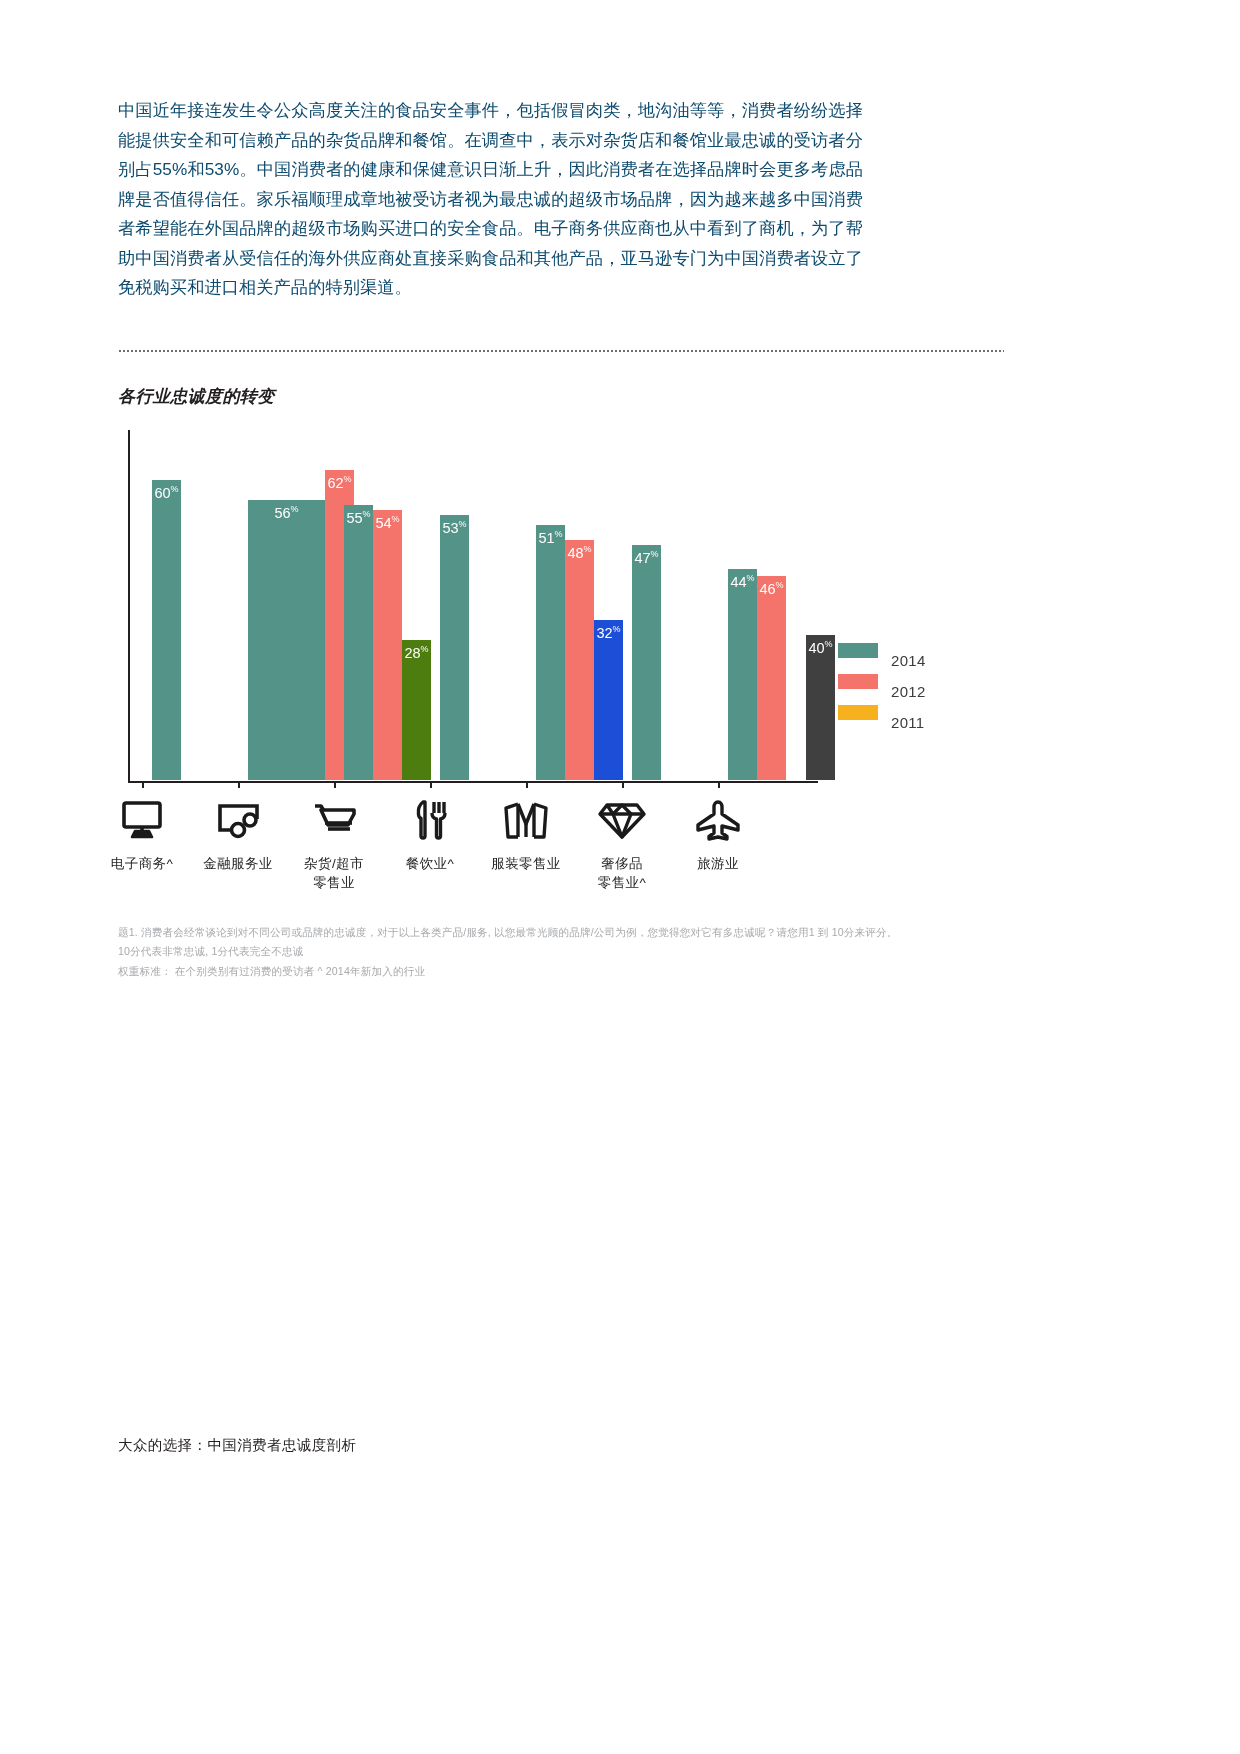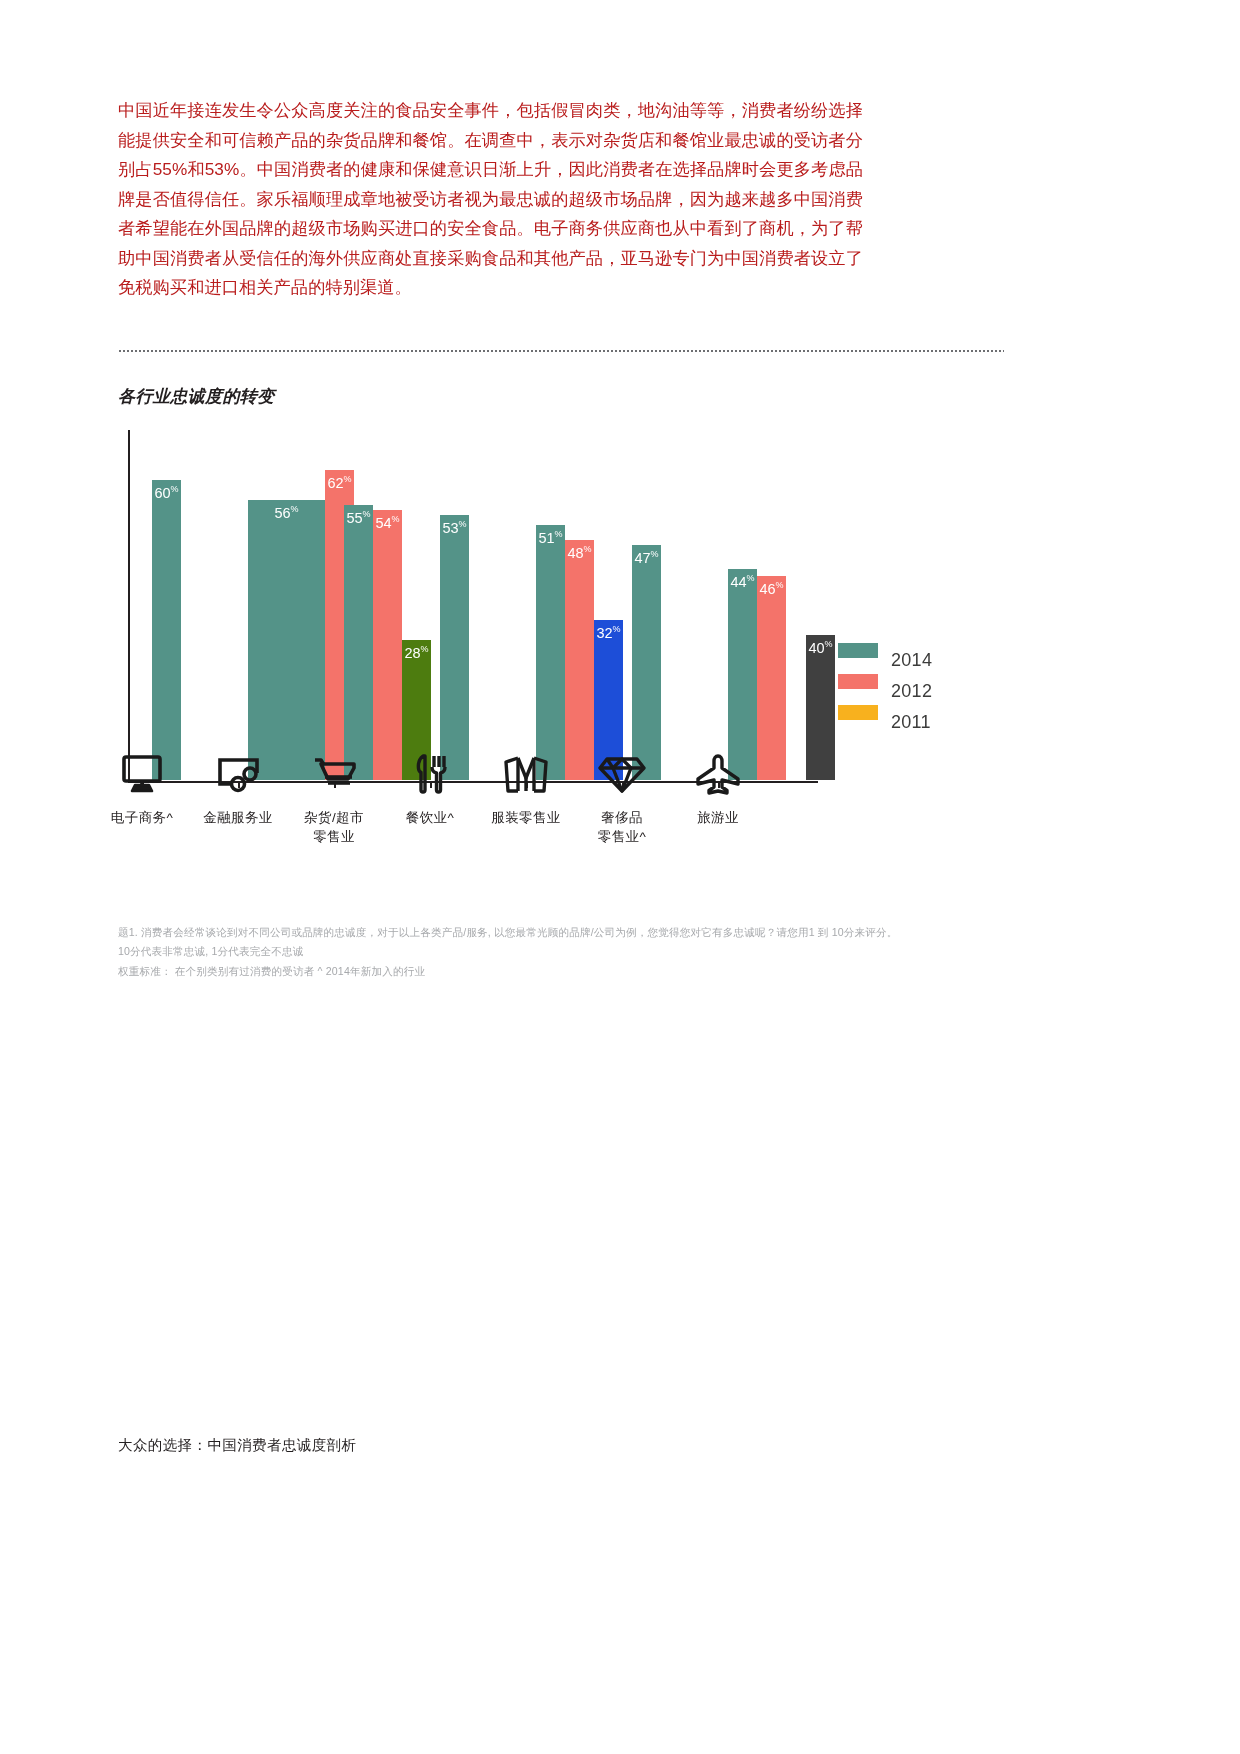"中国近年接连发生令公众高度关注的食品安全事件，包括假冒肉类，地沟油等等，消费者纷" #intro-paragraph { color: #b91c1c -> #0c4a6e }
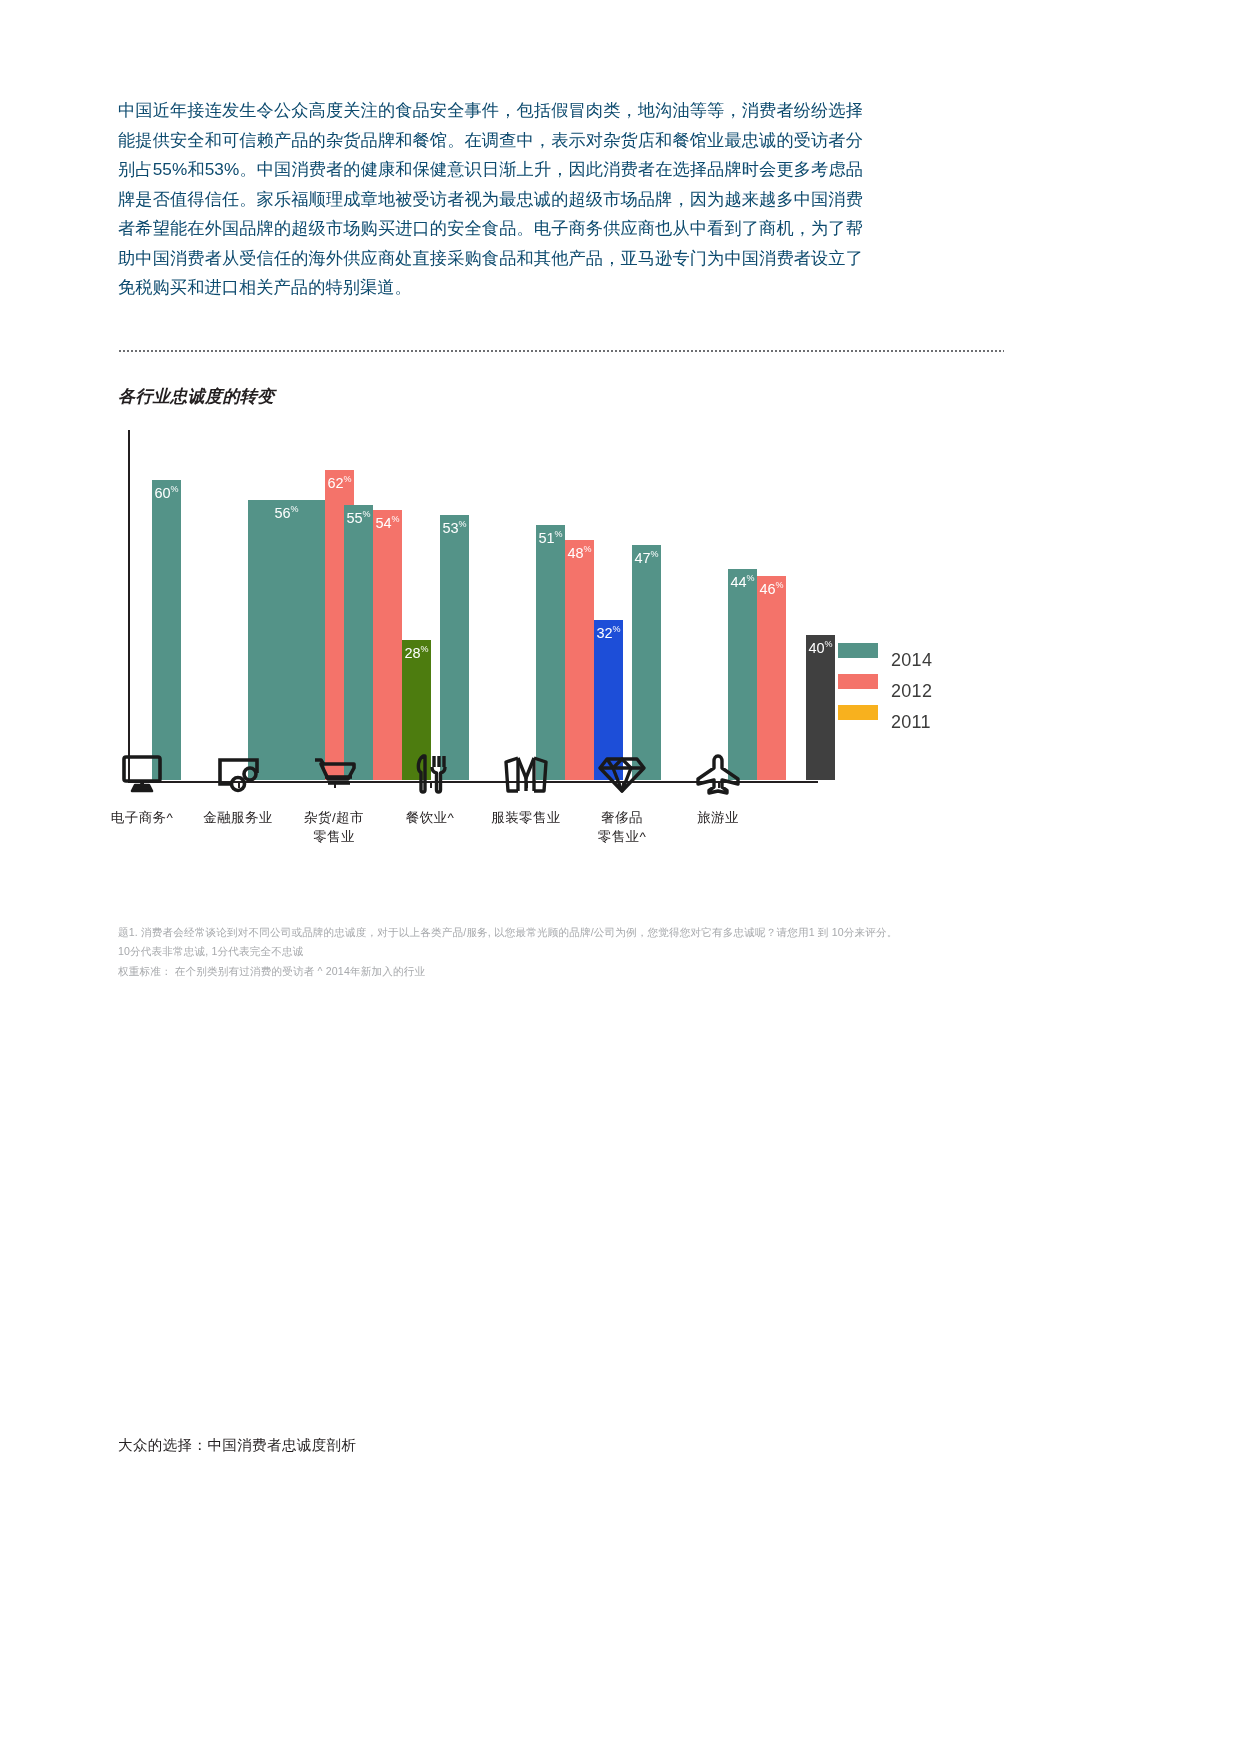"2014" .legend-label { font-size: 18px -> 15px }
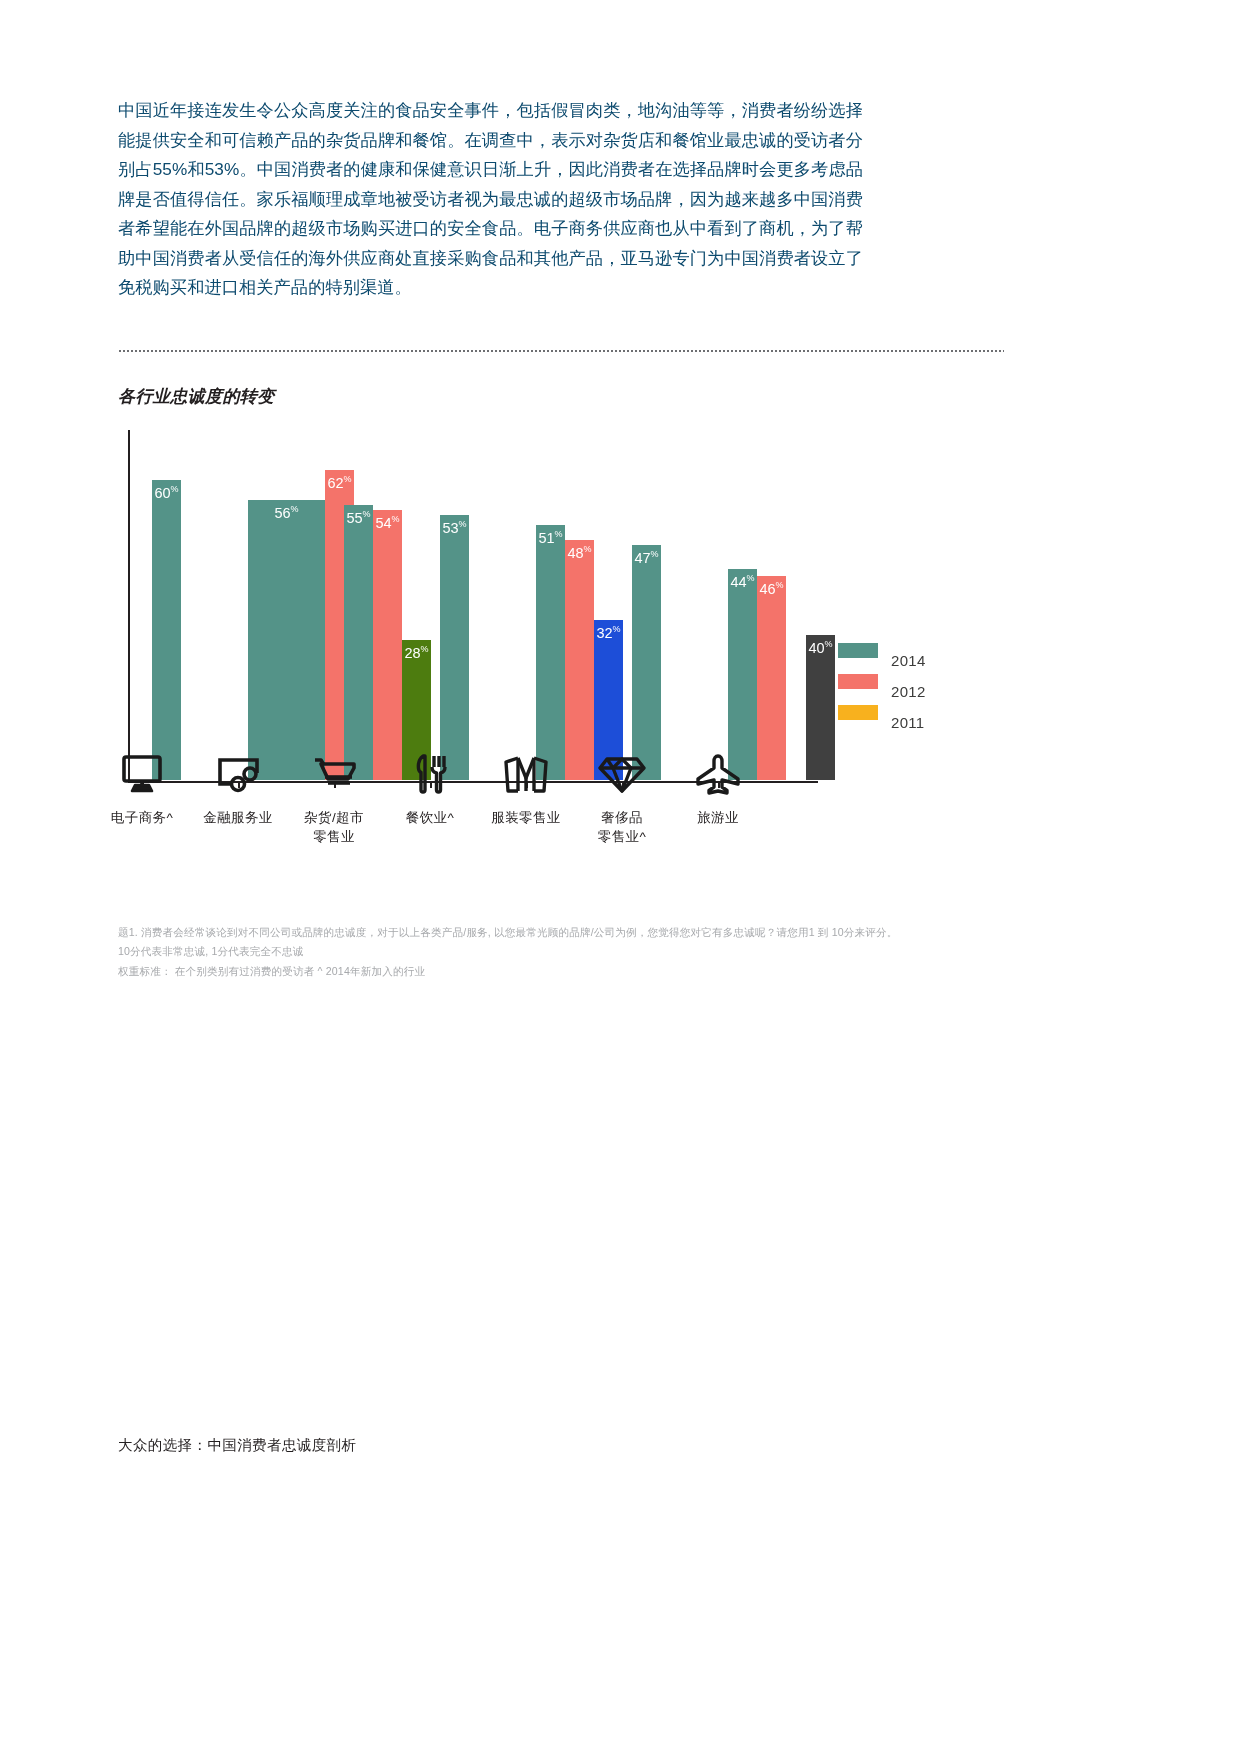"电子商务^" #categories { top: 749px -> 795px }
